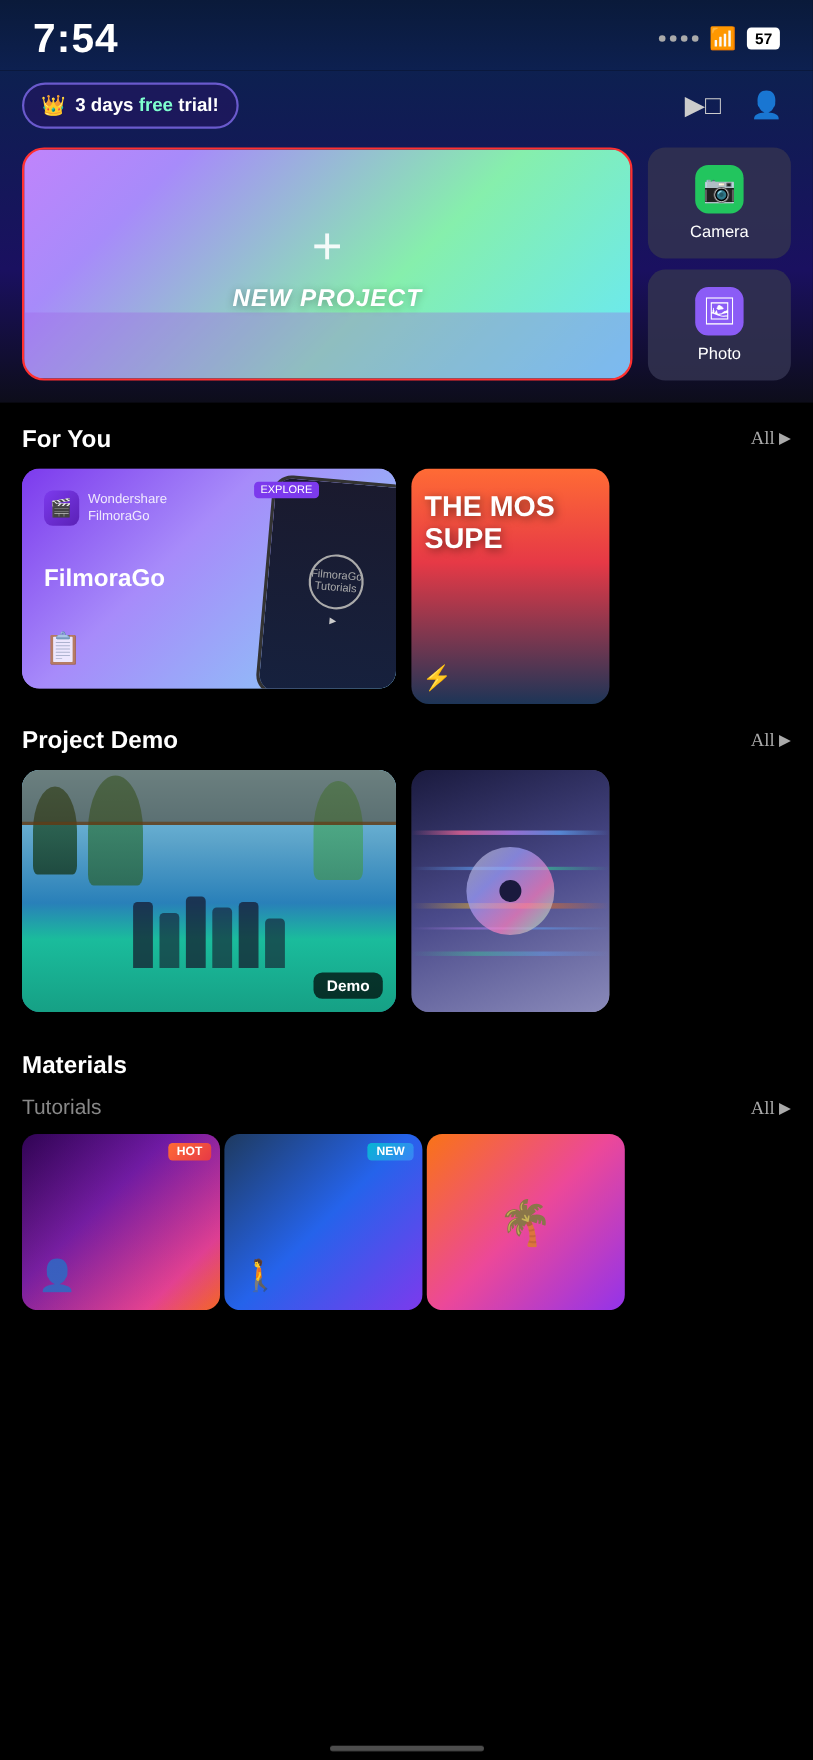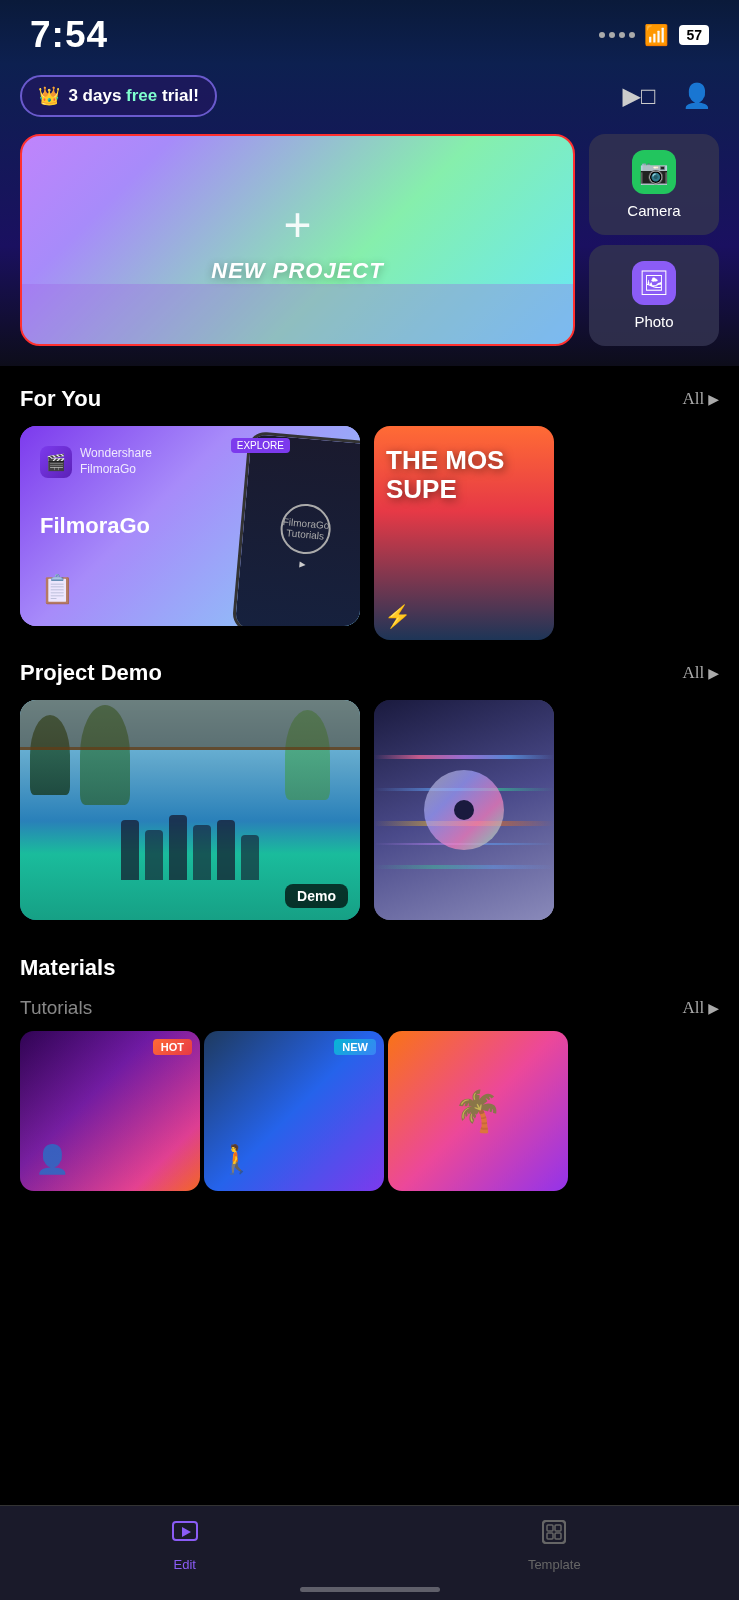"Edit" div.bottom-nav { html: <div> <div> <div> <svg> <rect></rect> <polygon></polygon> </svg> </div> <span>Edit</span> </div> <div> <div> <svg> <rect></rect> <rect></rect> <rect></rect> <rect></rect> <rect></rect> <rect></rect> </svg> </div> <span>Template</span> </div> </div> -> none }
